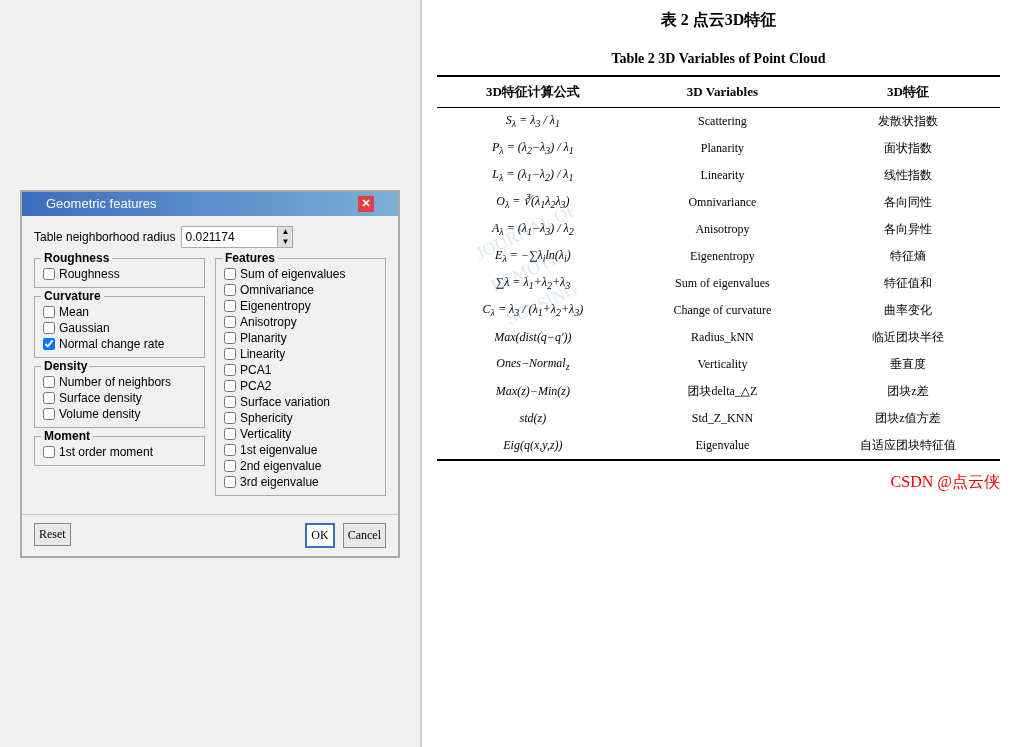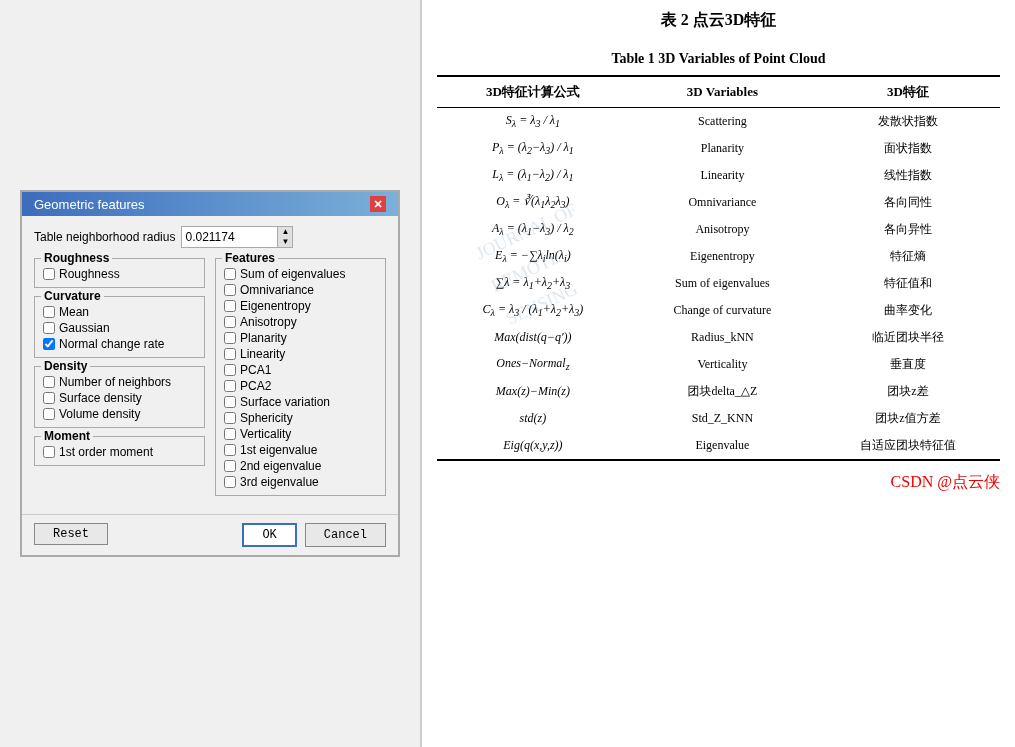"Table 1 3D Variables of" div.table-title-en { text: 1 -> 2 }
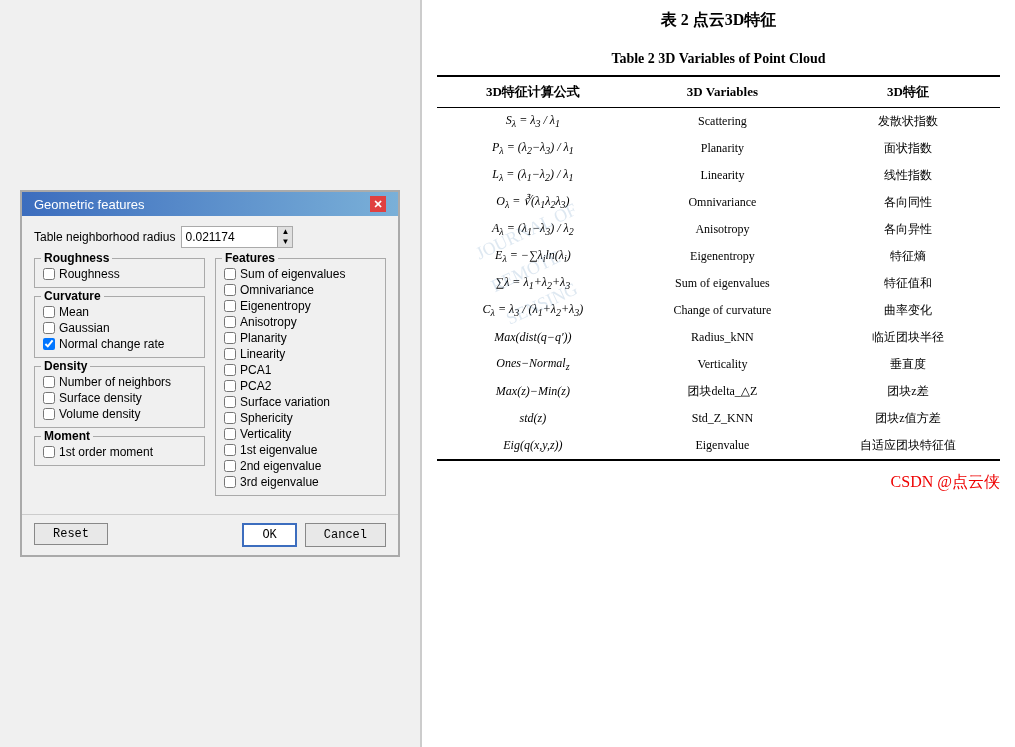"Geometric features" .dialog-titlebar { align-items: center -> none; padding: 4px 12px -> 4px 24px }
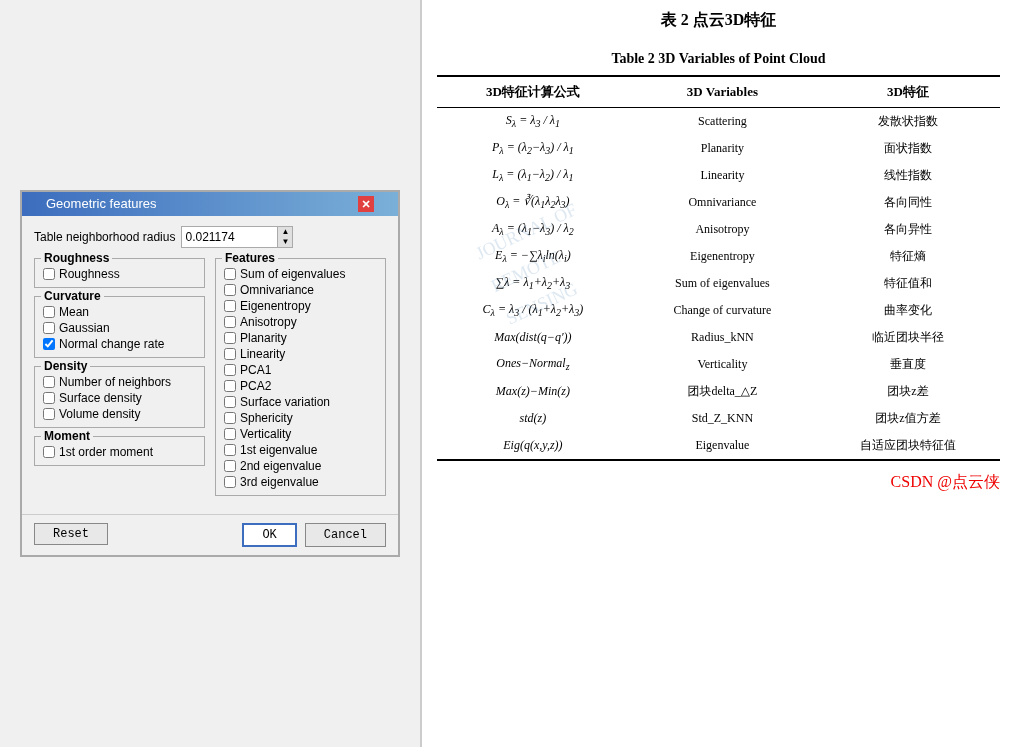"Reset" .btn { font-family: Liberation Mono, monospace -> Liberation Serif, serif; padding: 3px 18px -> 3px 4px }
